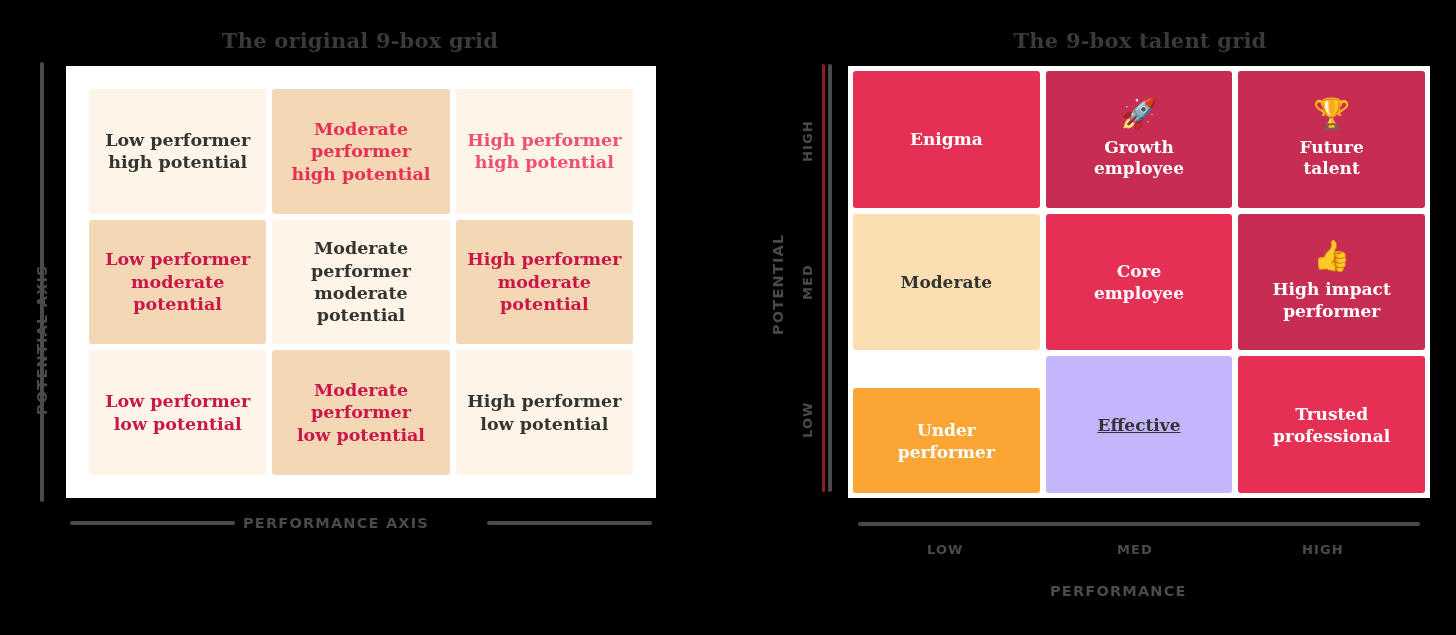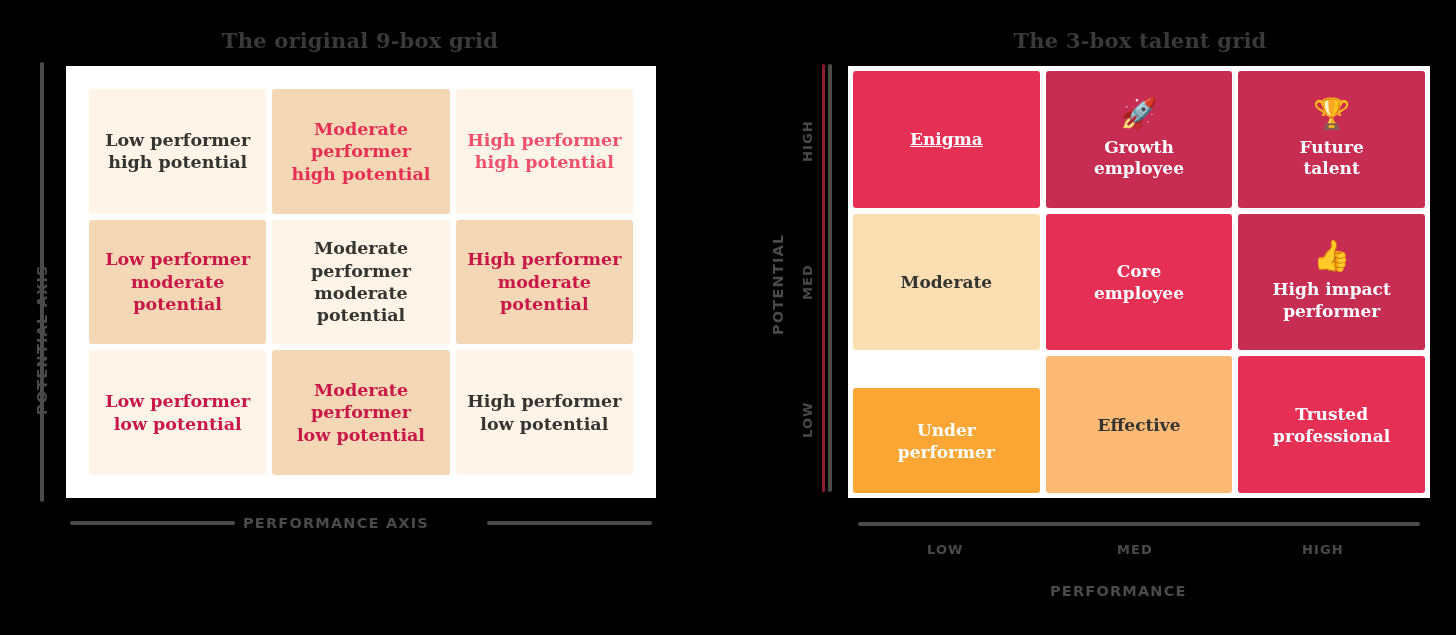"The 3-box talent grid" div.panel-title { text: 3-box -> 9-box }
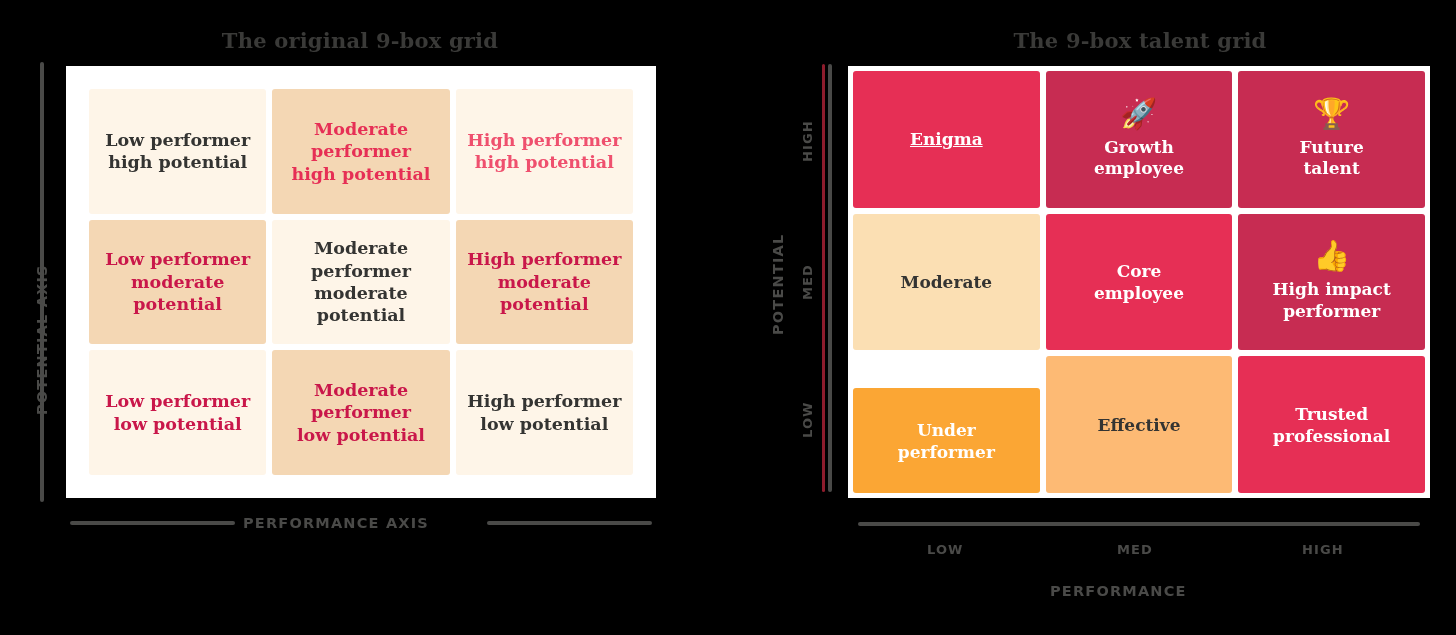"Enigma" div.cell { text-decoration: underline -> none }
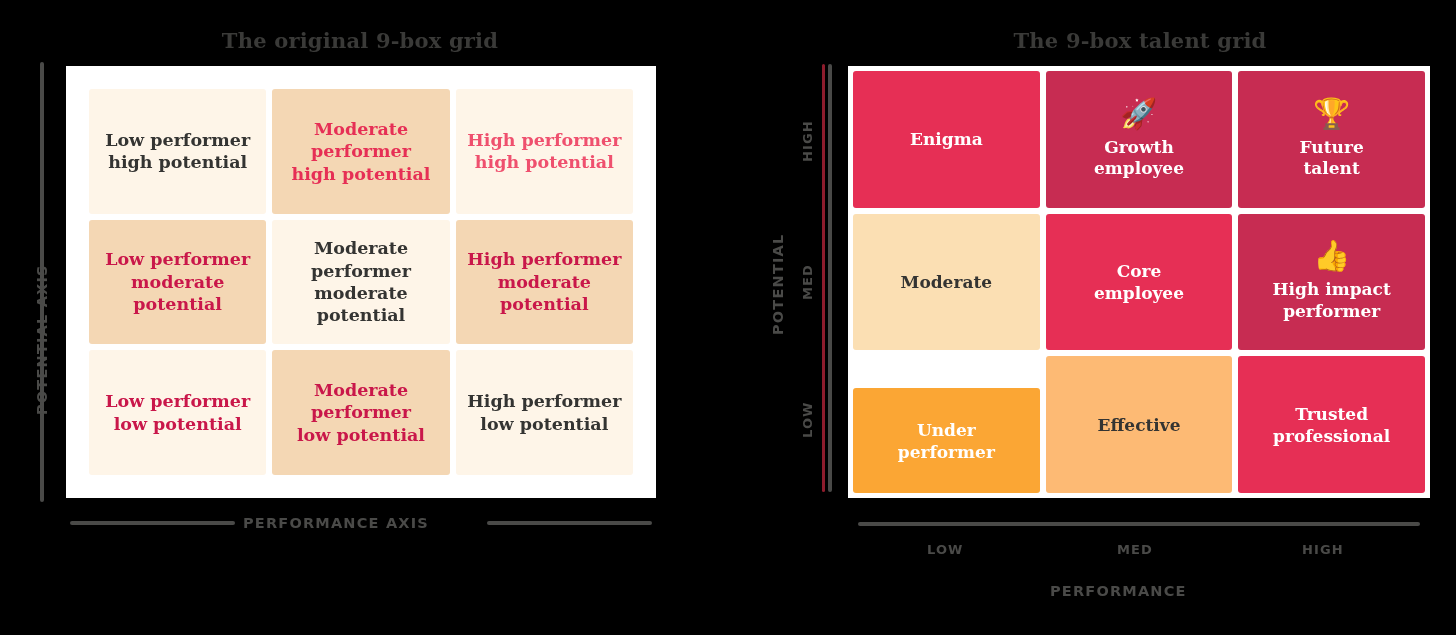"Effective" div.cell { background: #fdba74 -> #c4b5fd; text-decoration: none -> underline }
